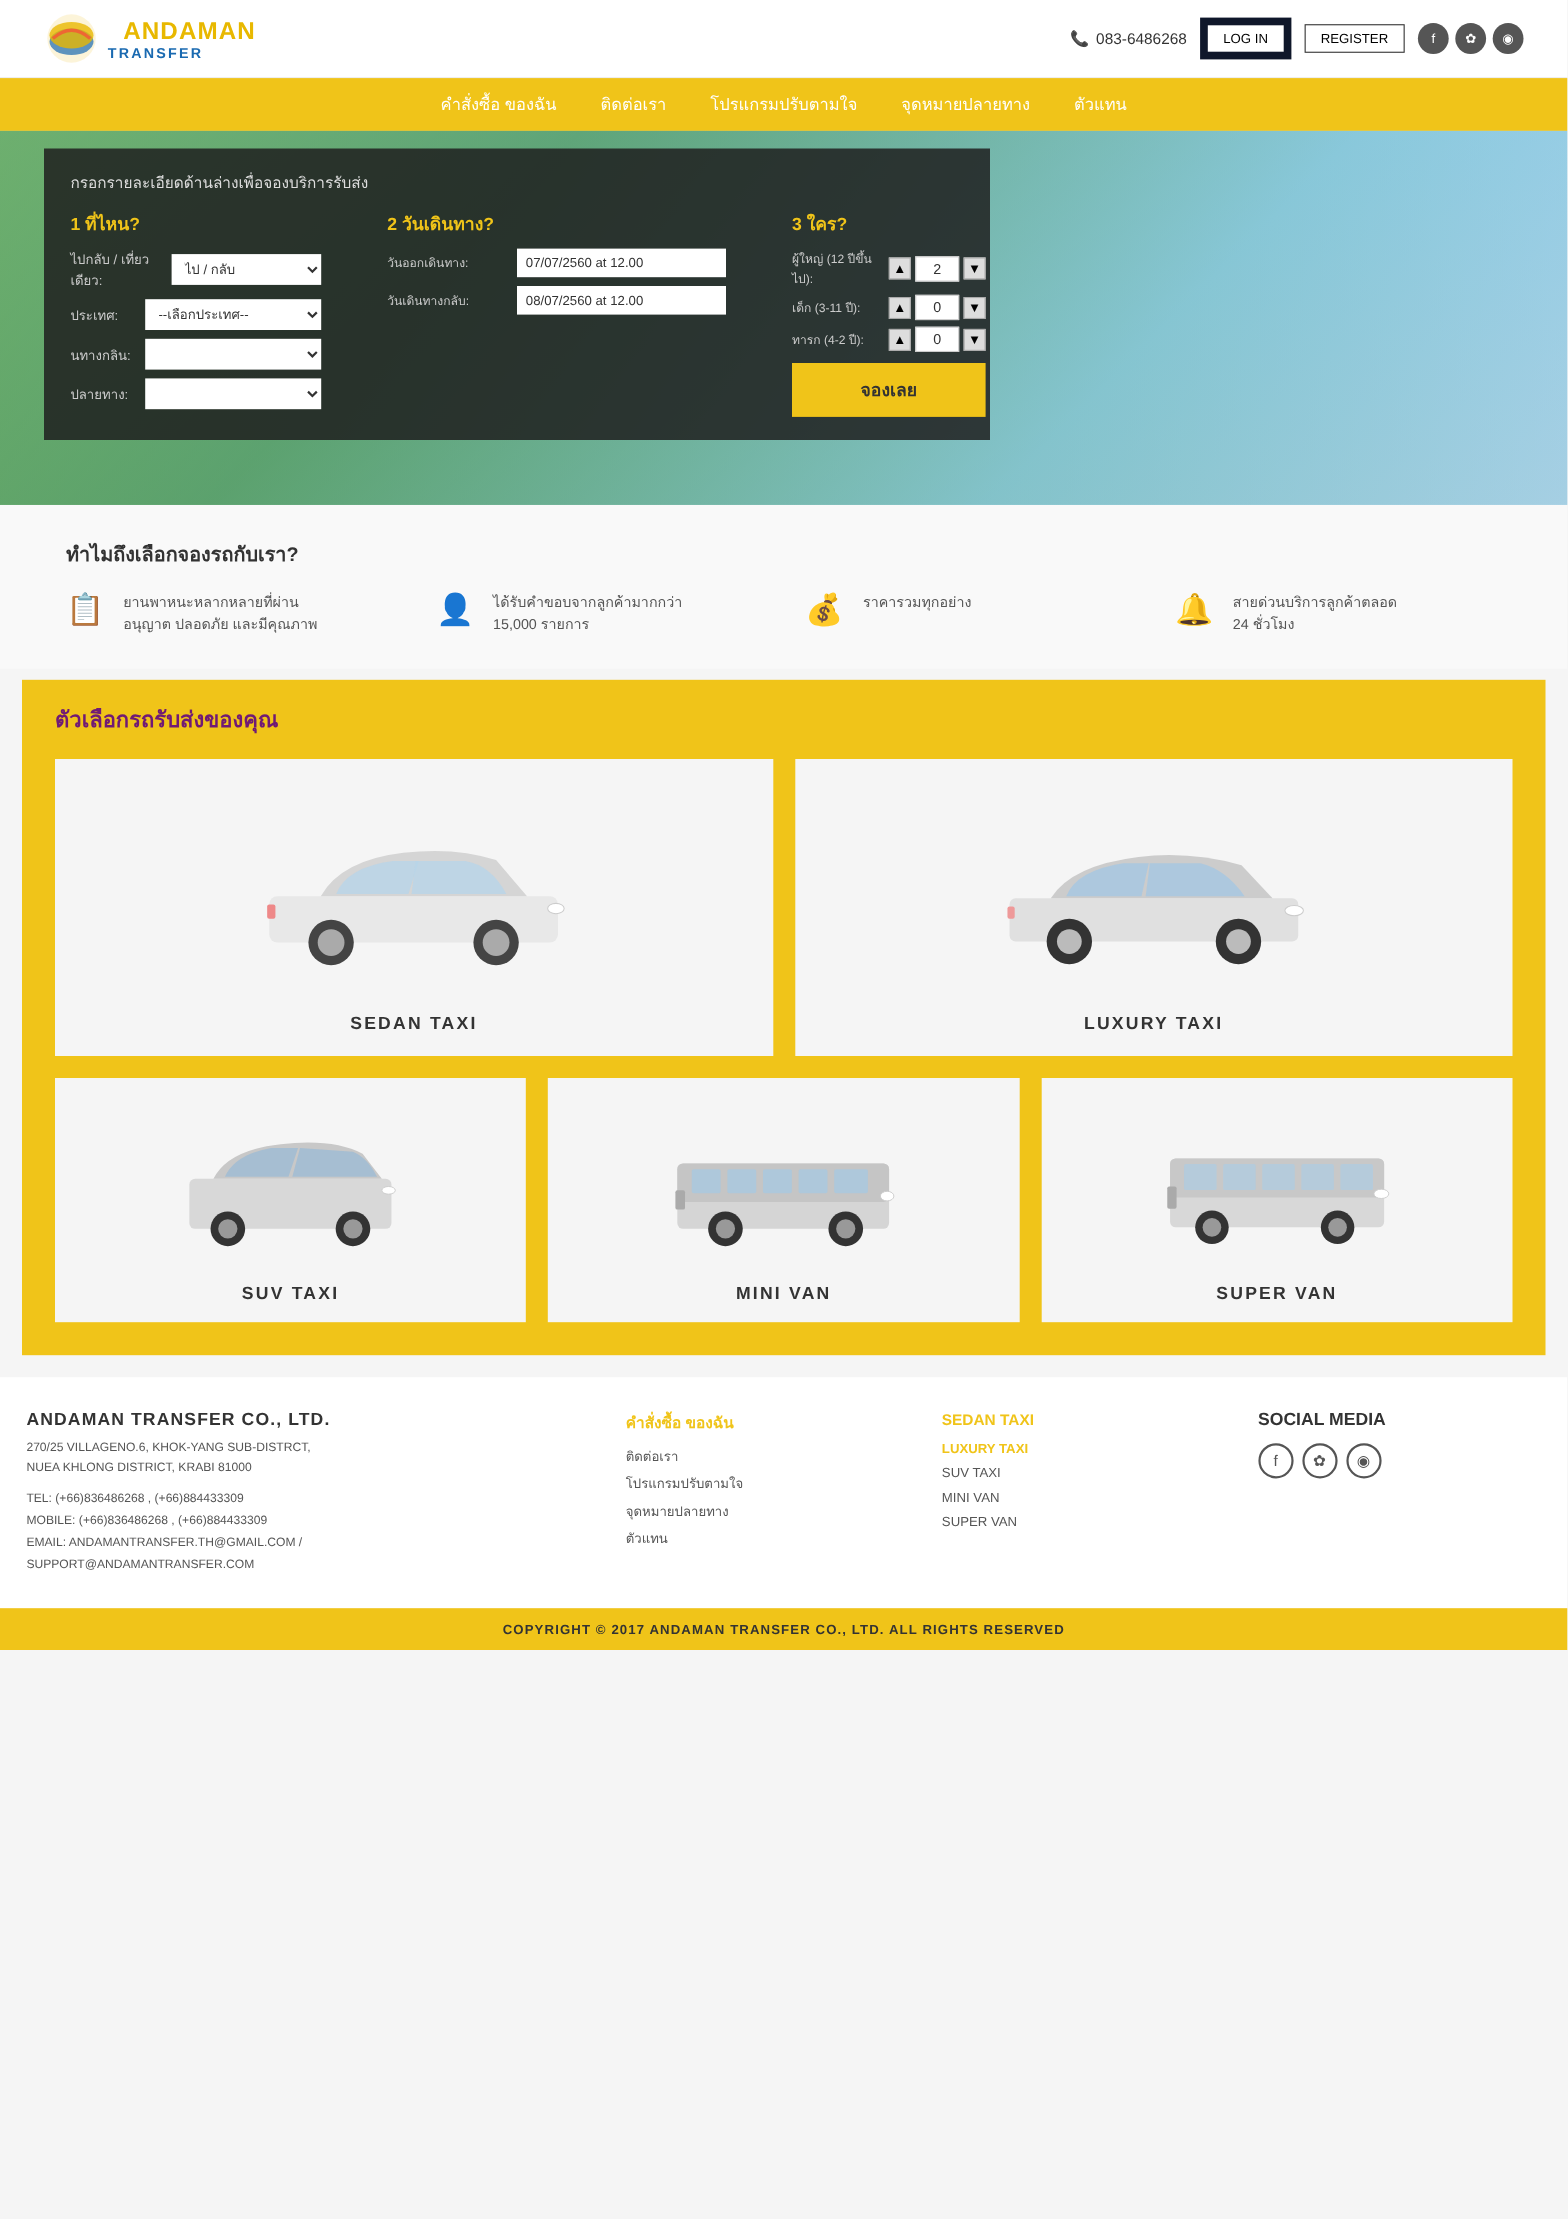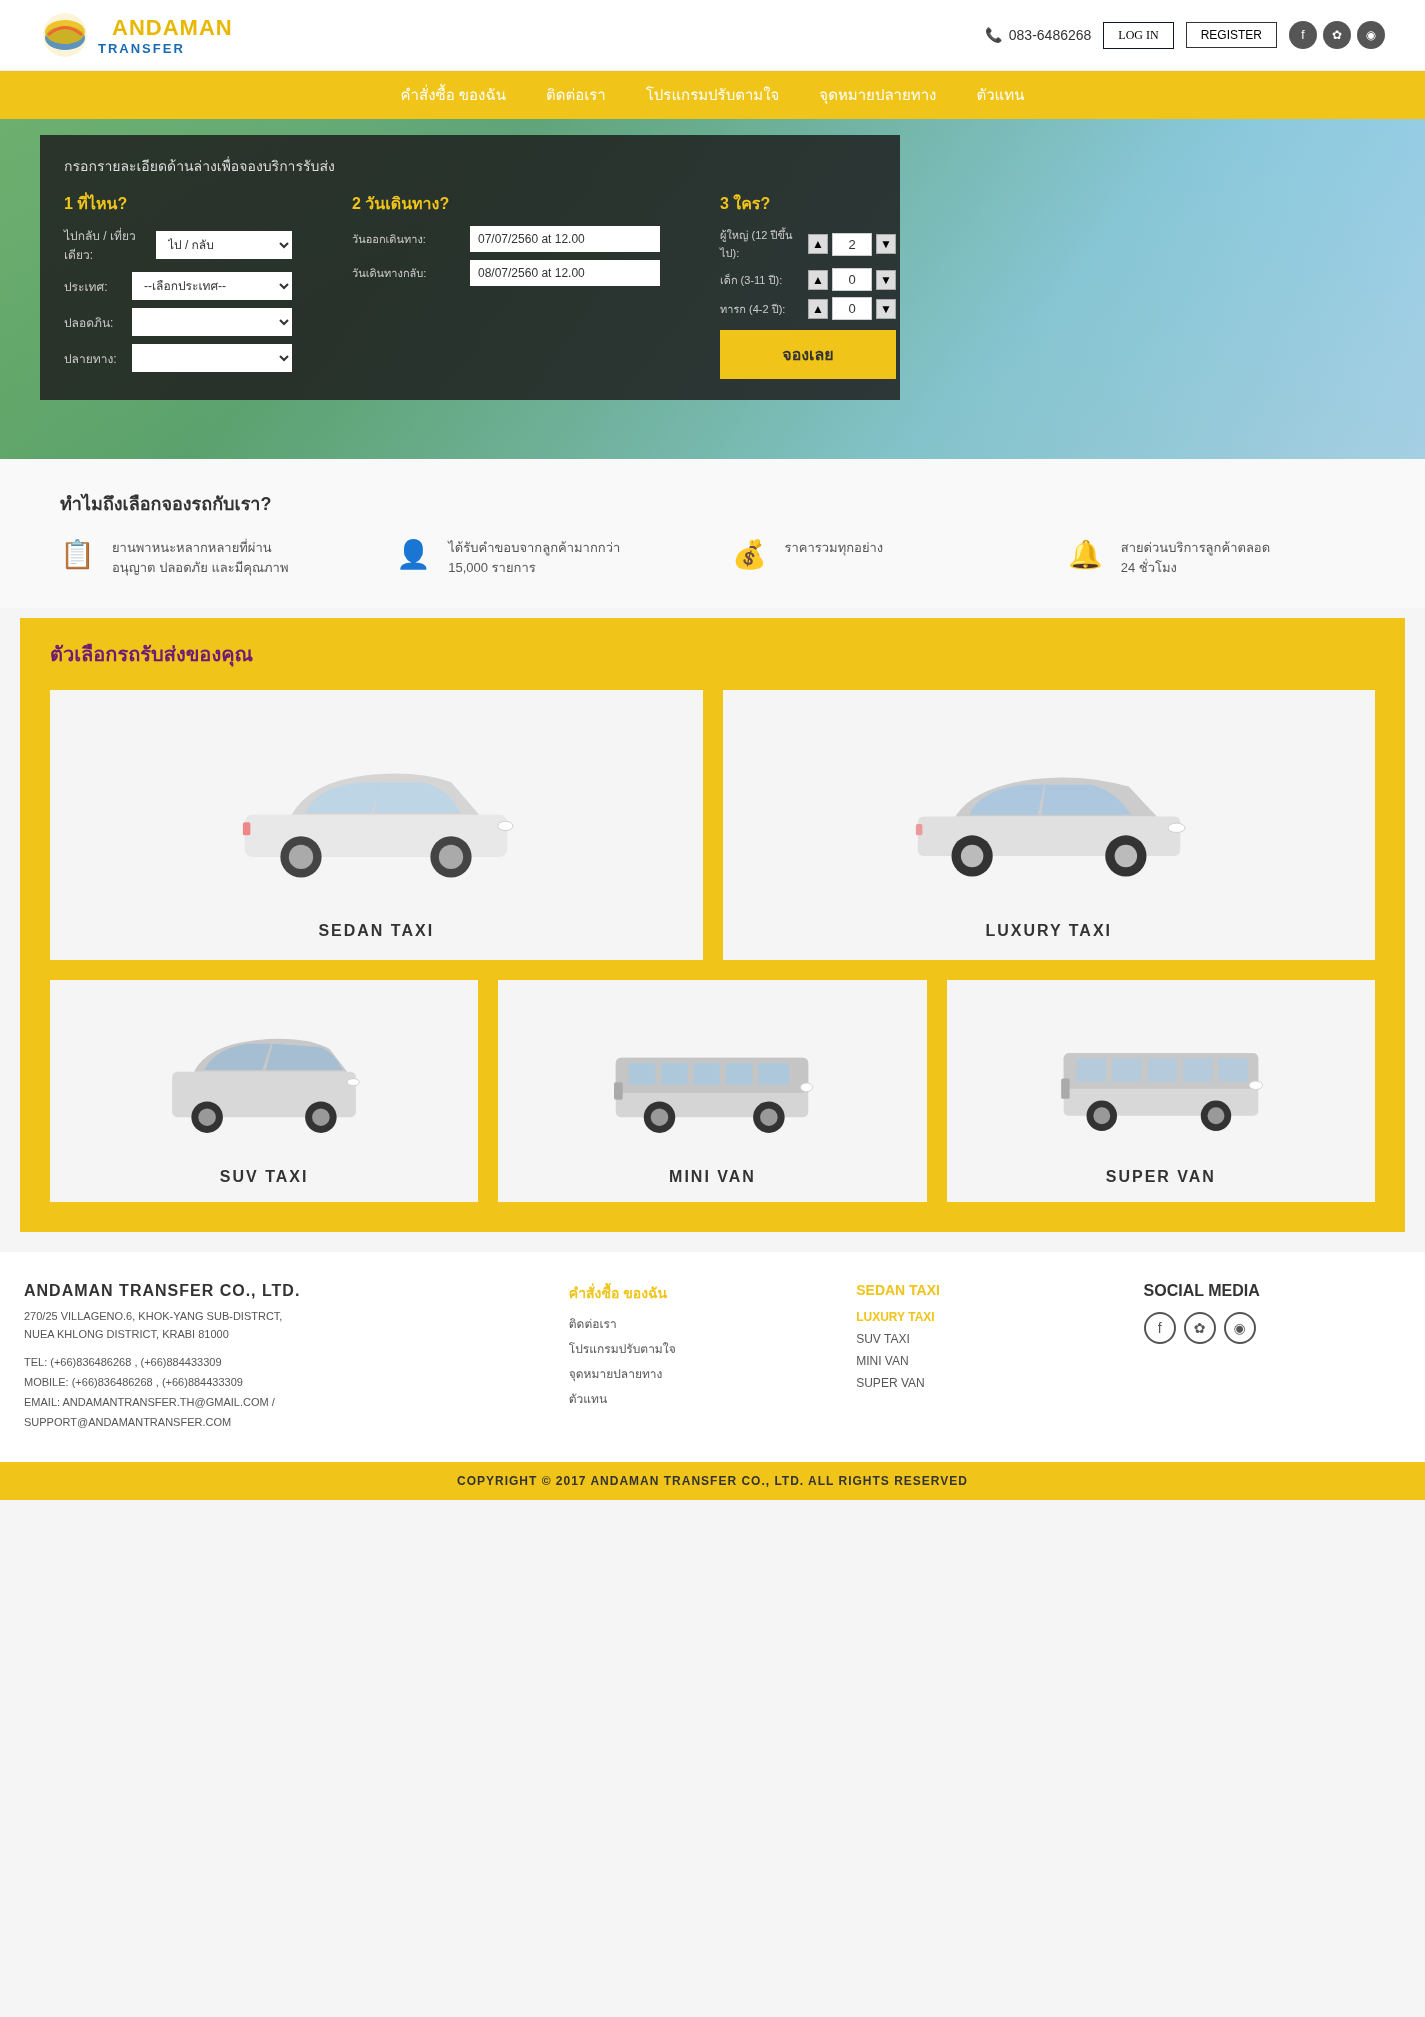"LOG IN" .btn-login { border: 1px solid #0f172a -> 7px solid #0f172a; font-family: Liberation Serif, serif -> none }
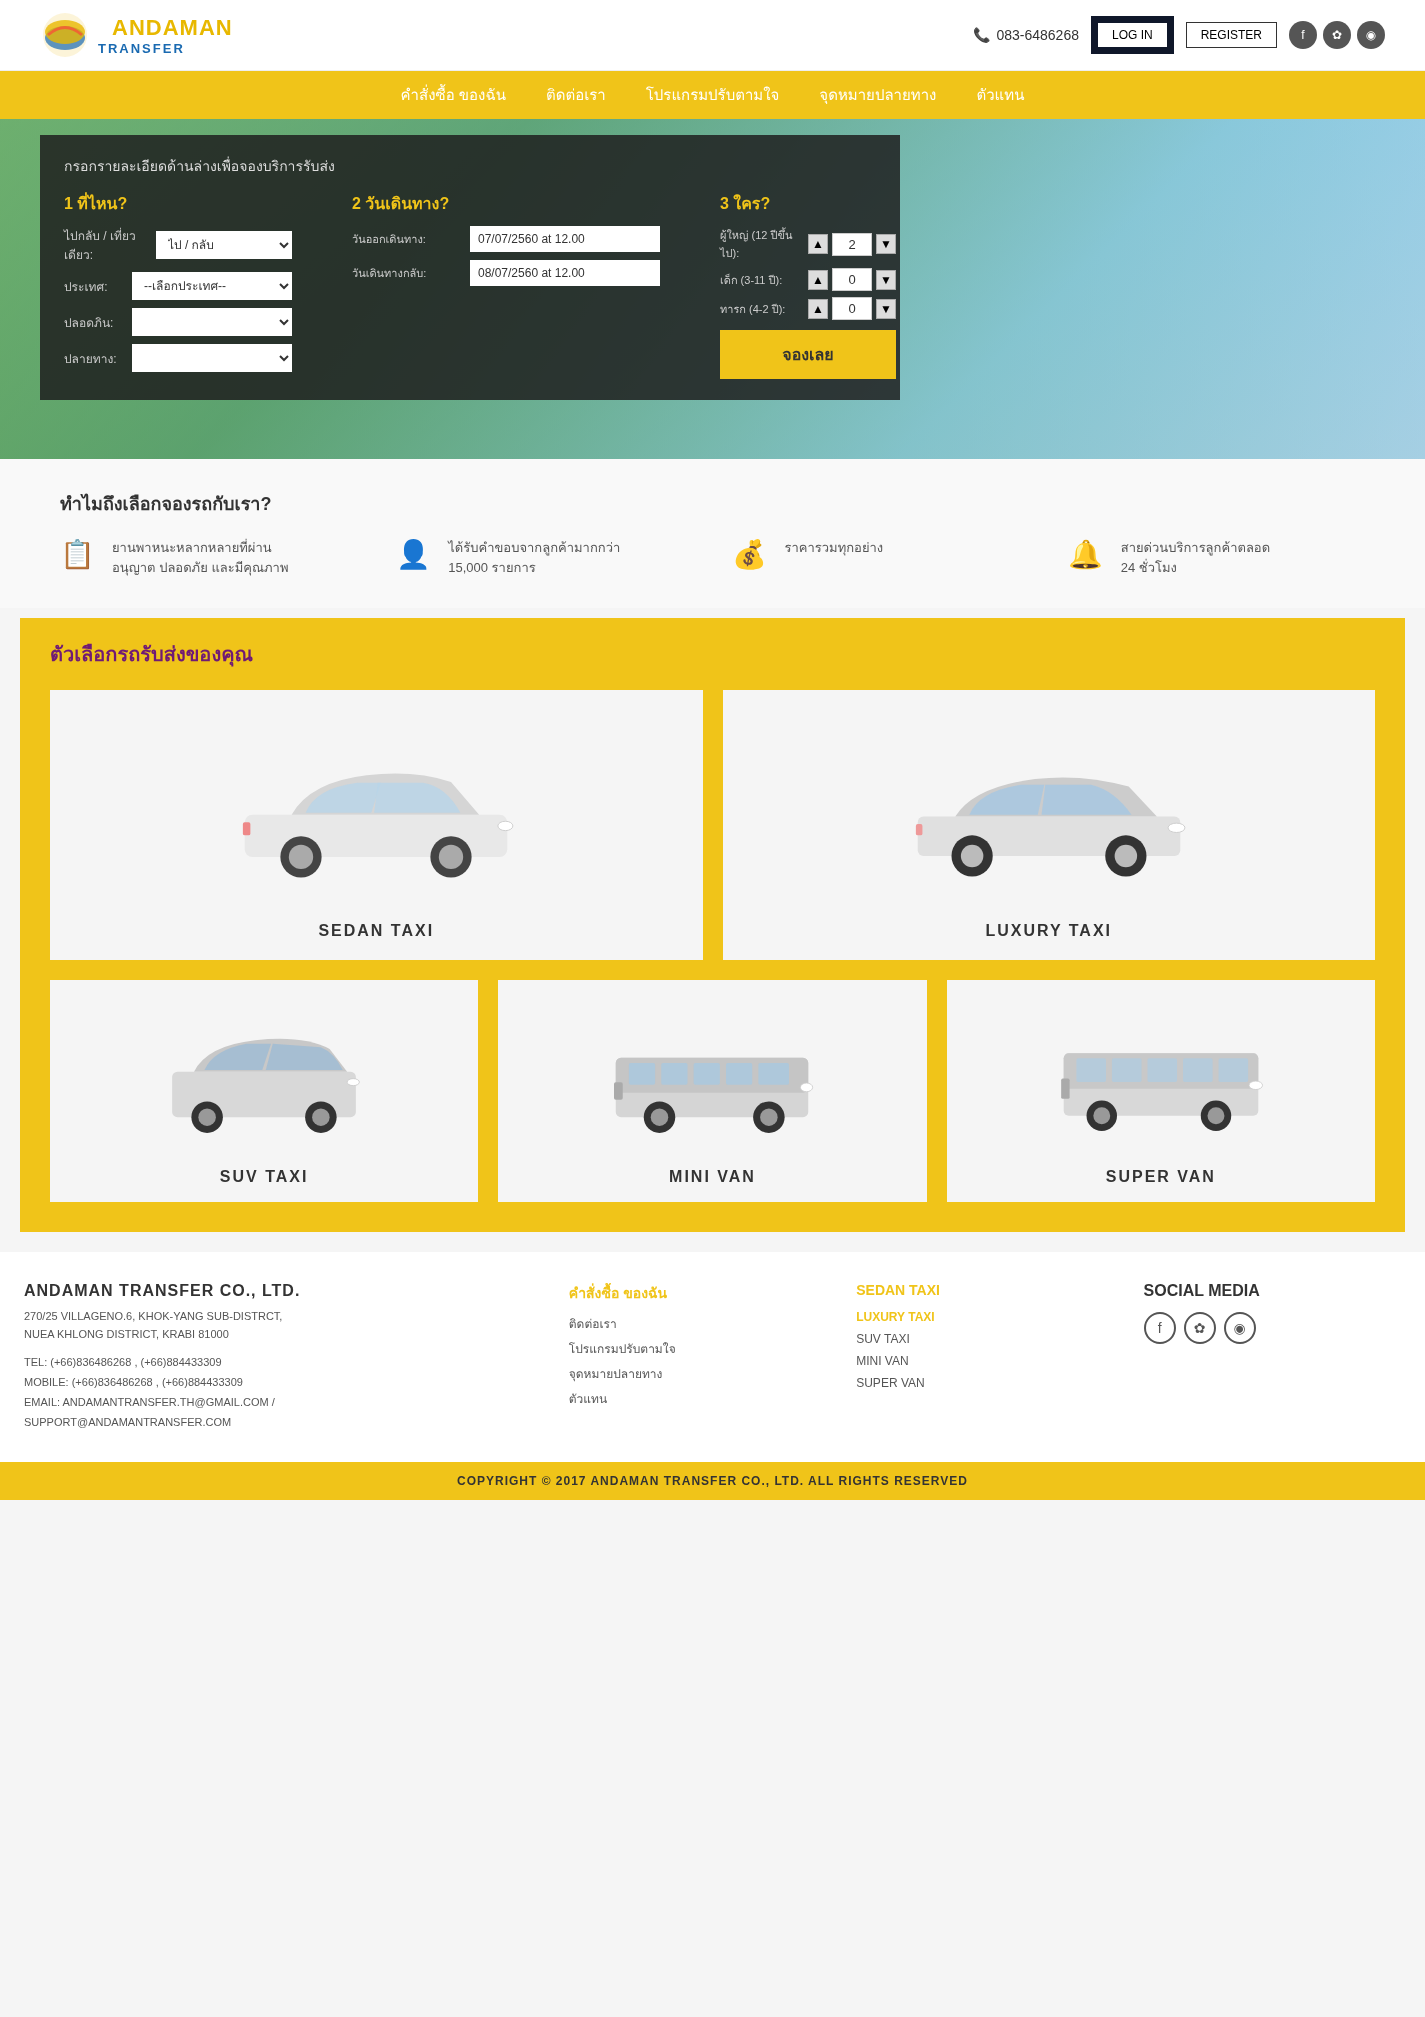"ปลอดภิน:" label { text: ปลอดภิน -> นทางกลิน }
